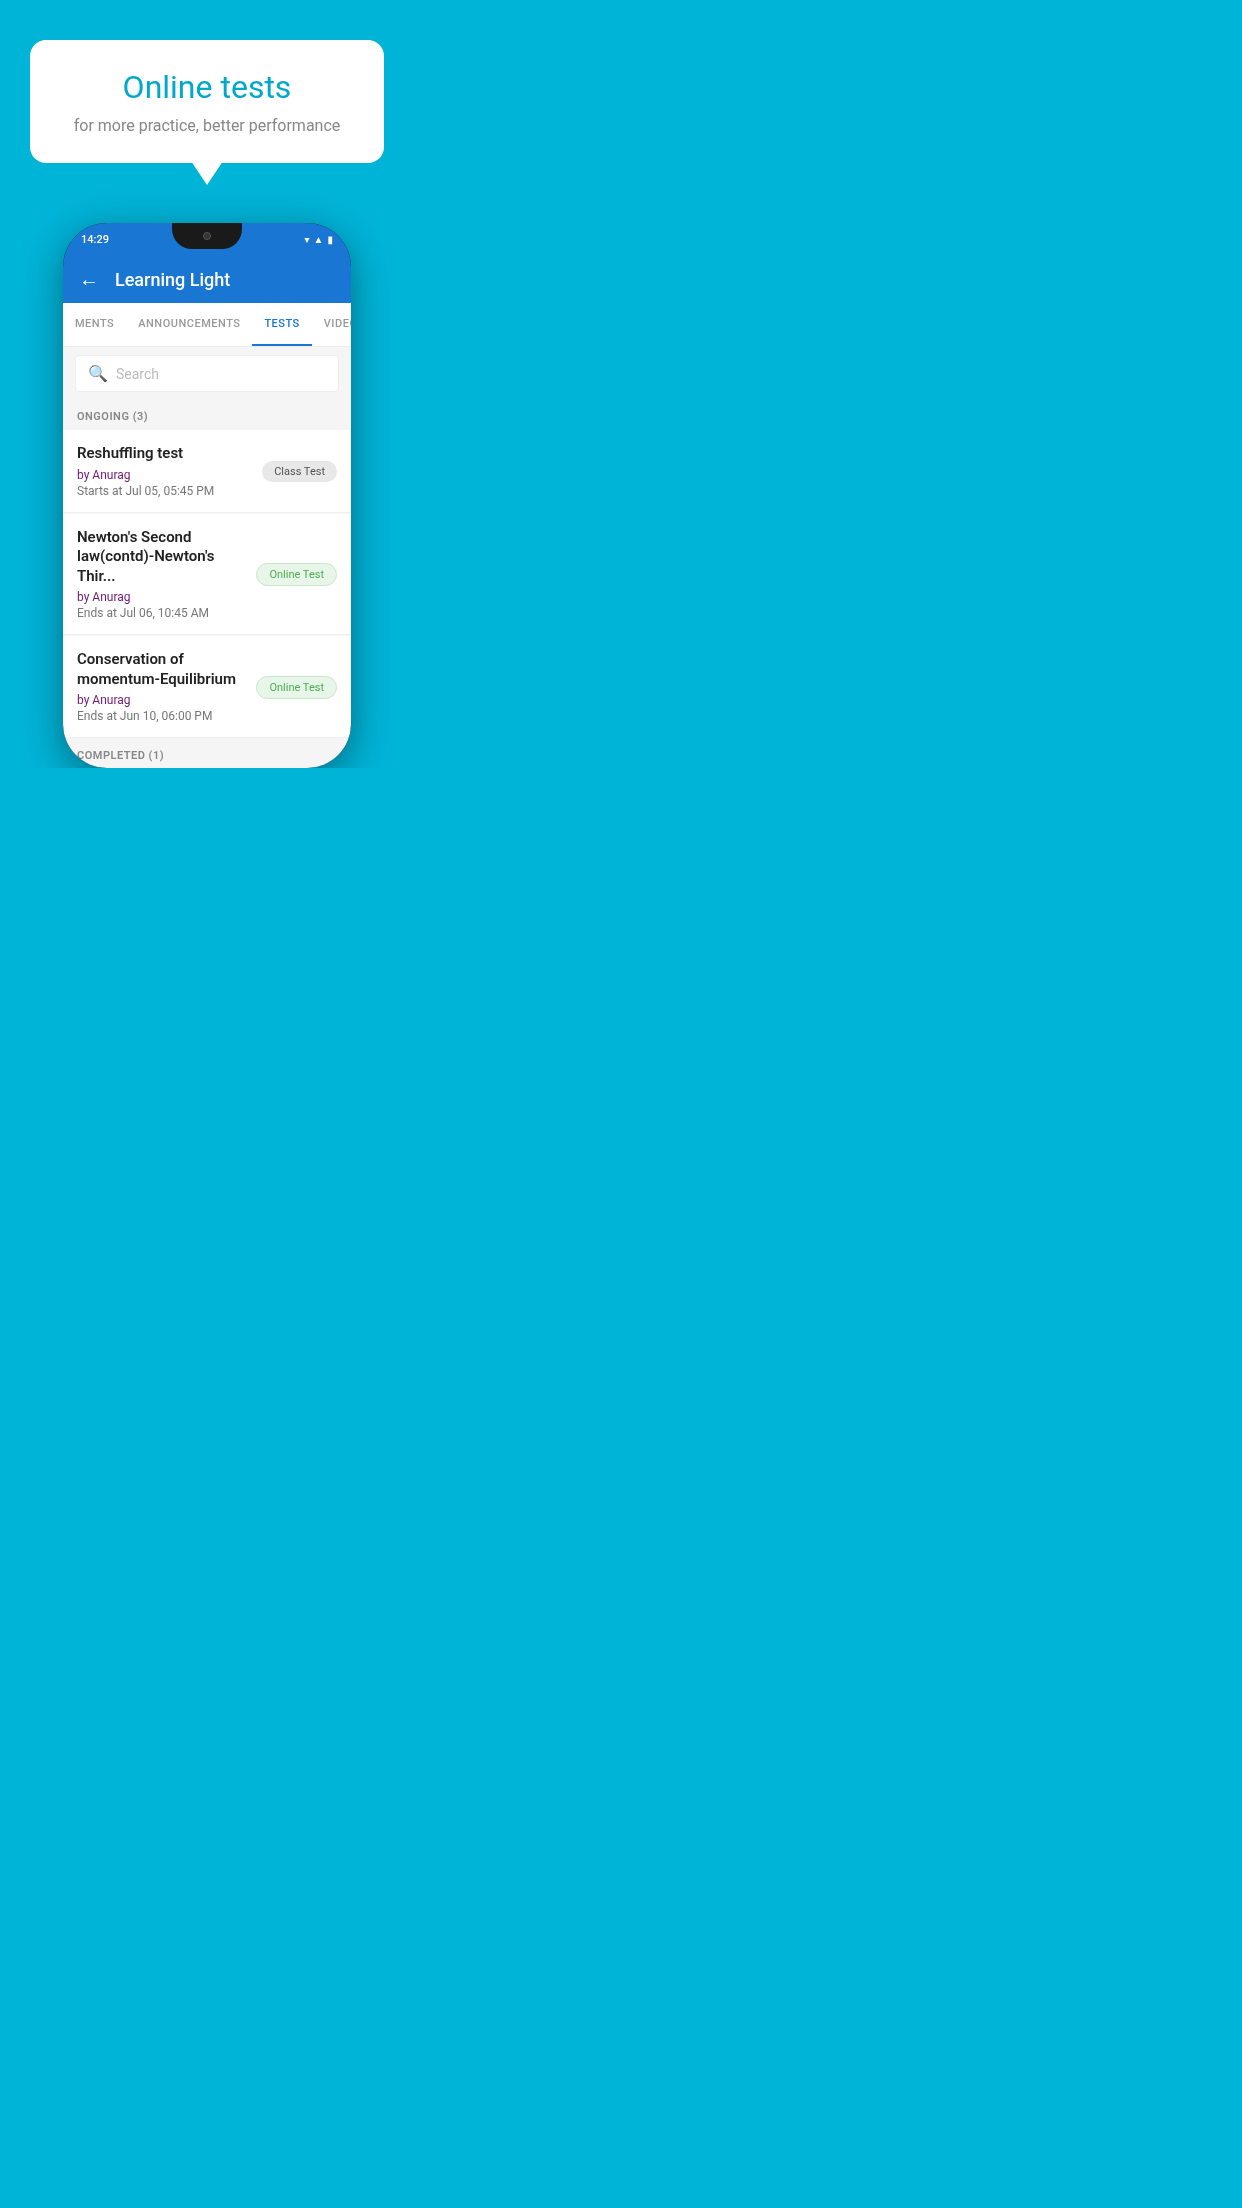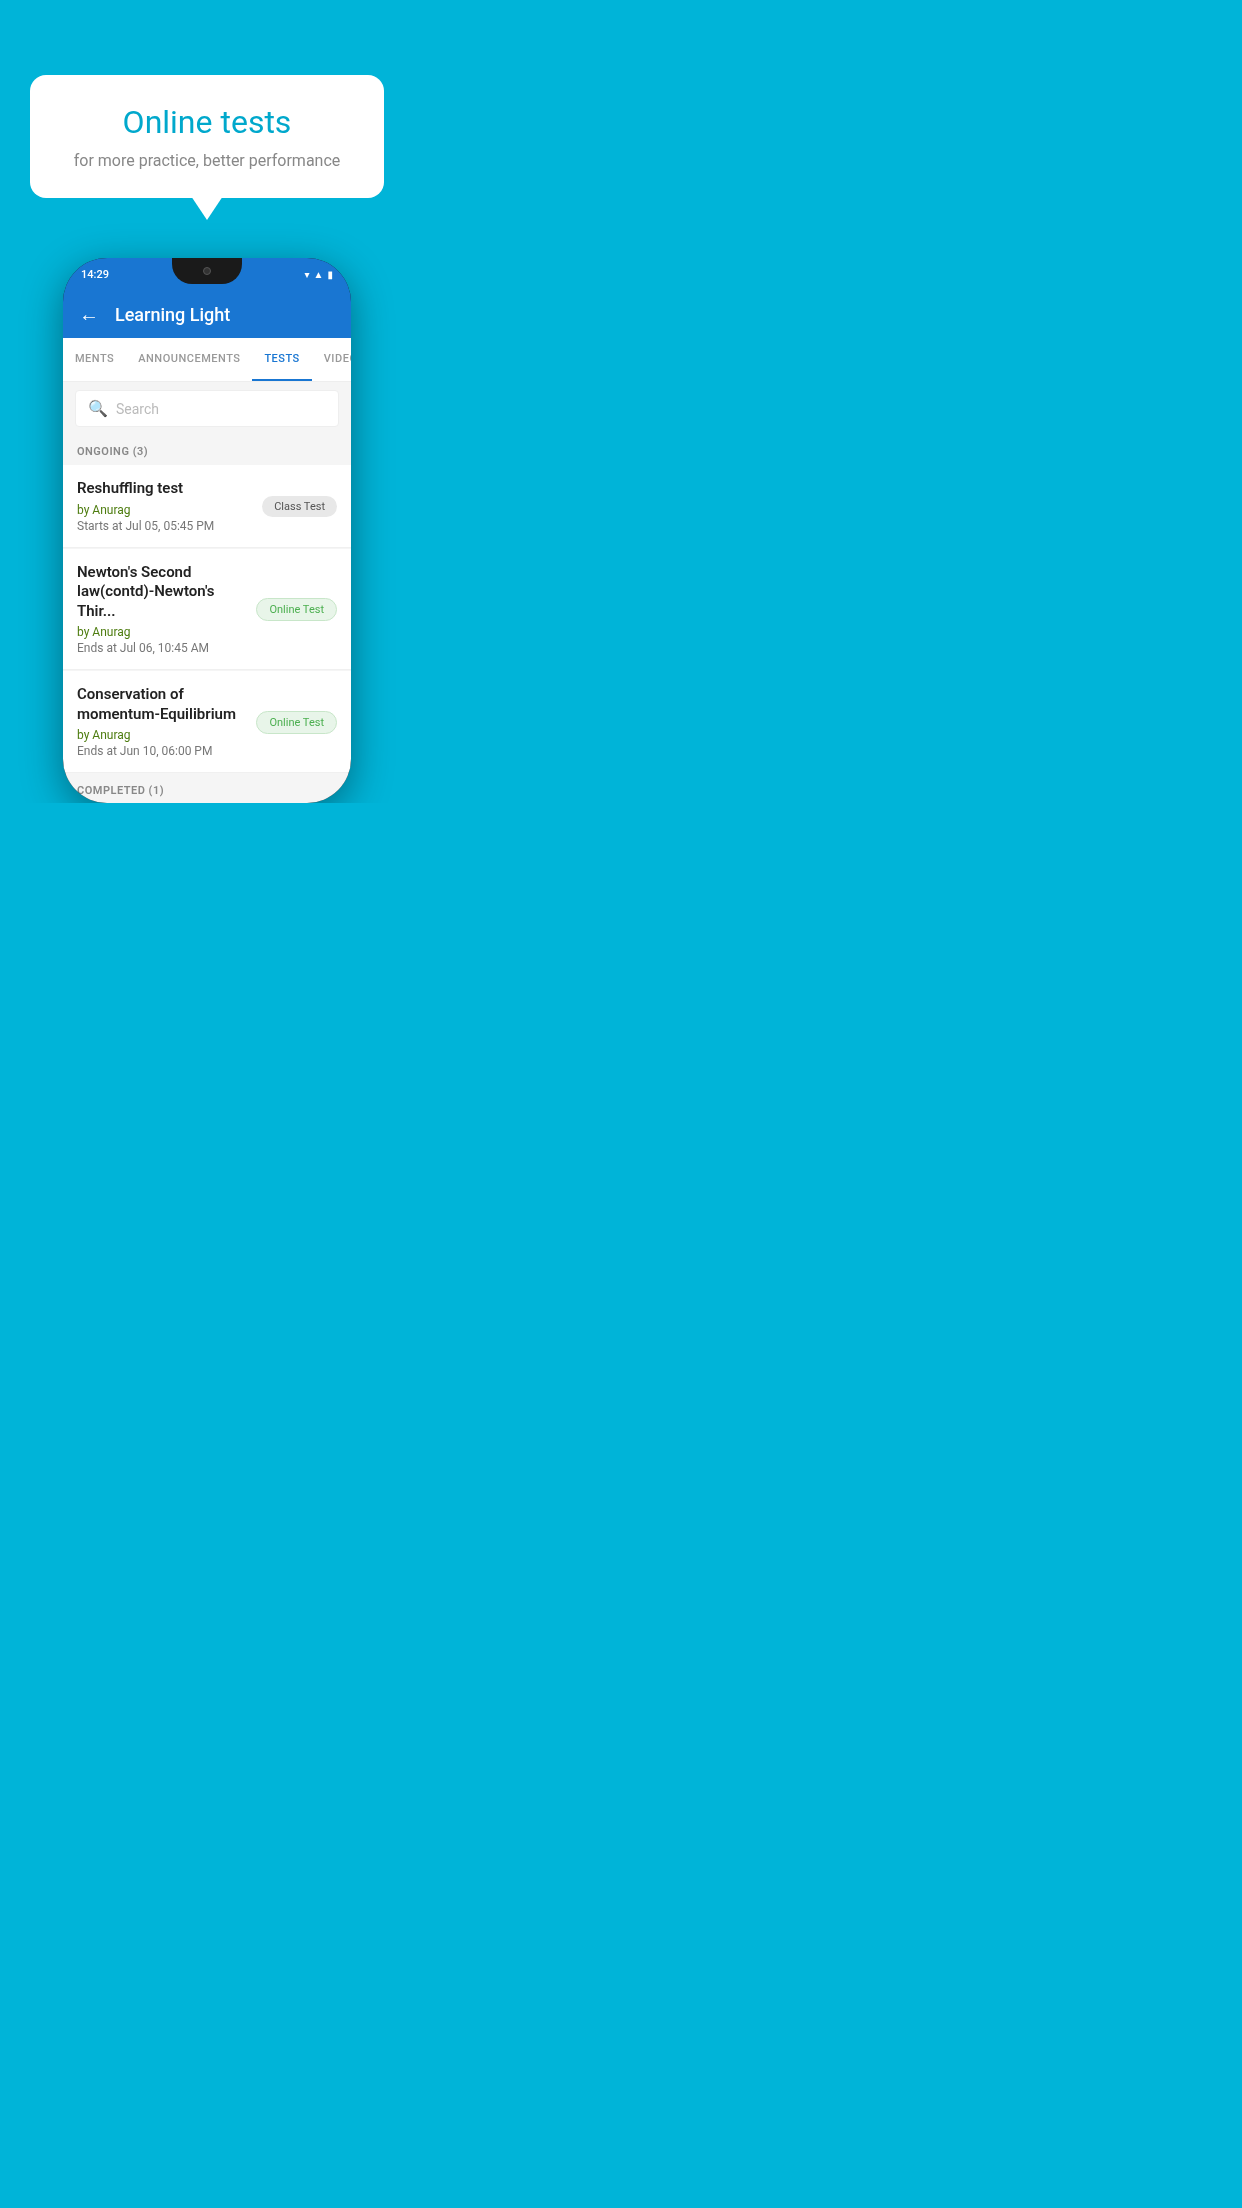"Online tests" .speech-bubble-container { margin-top: 35px -> none }
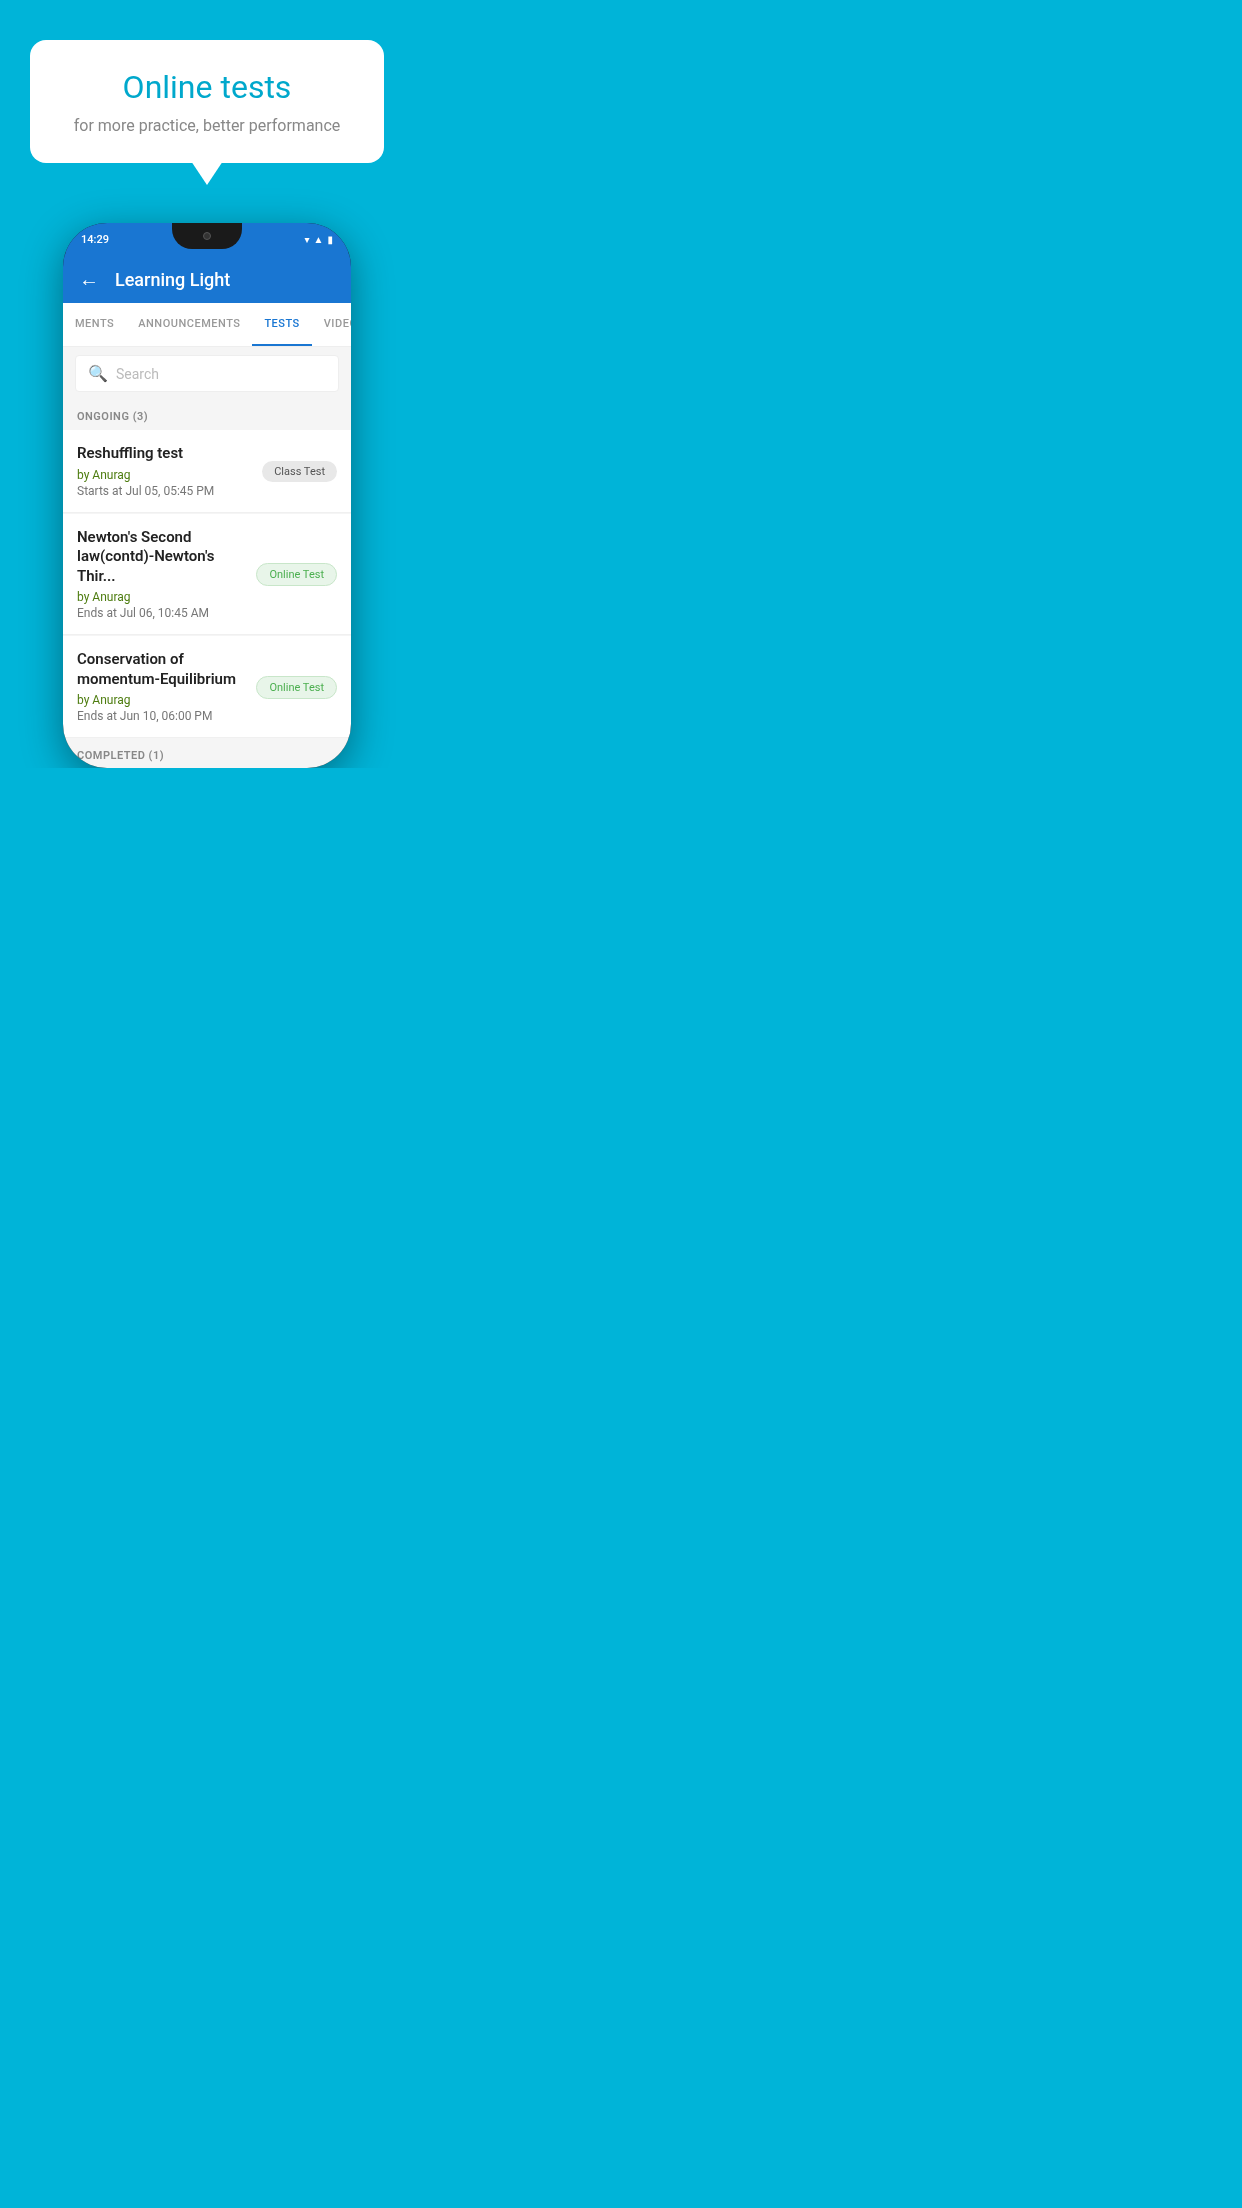"by Anurag" .test-author { color: #4d7c0f -> #701a75 }
